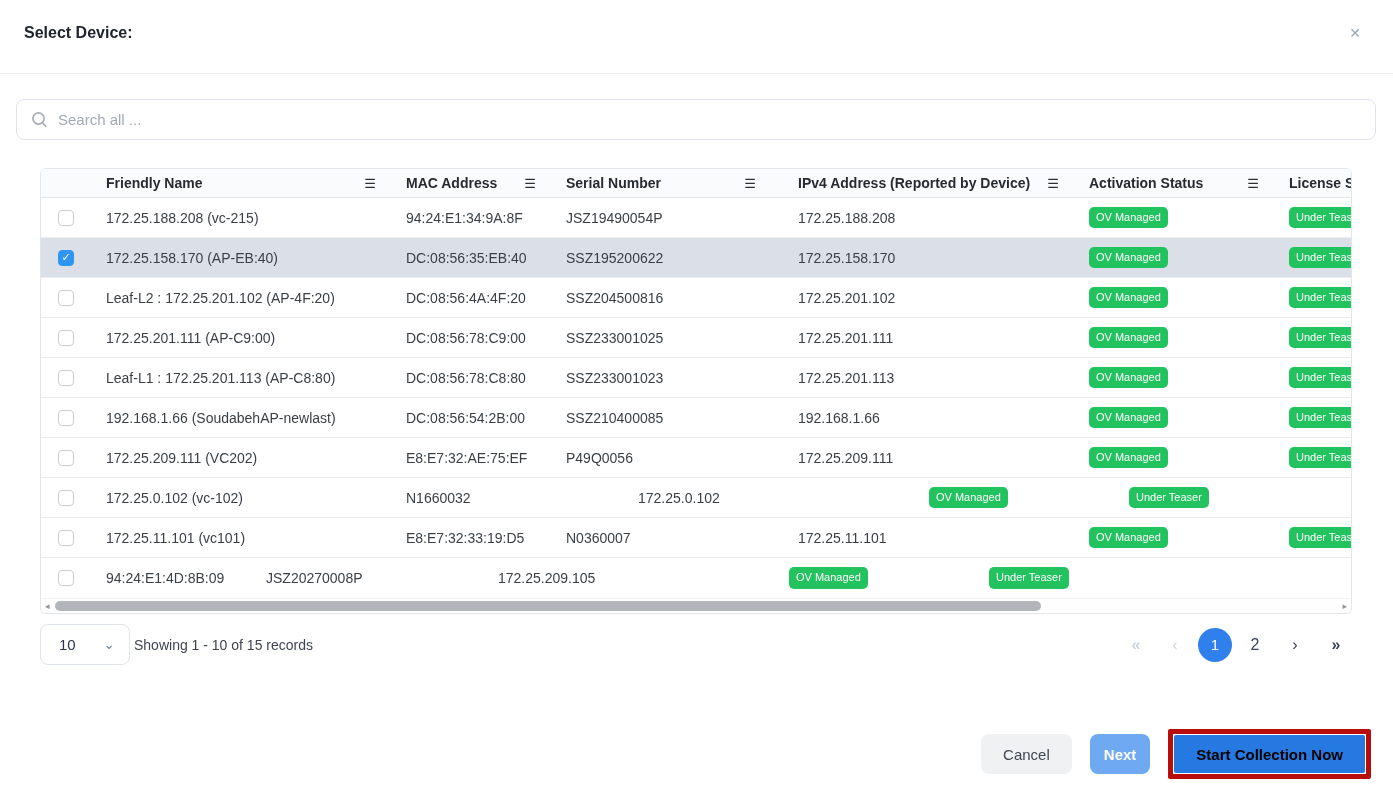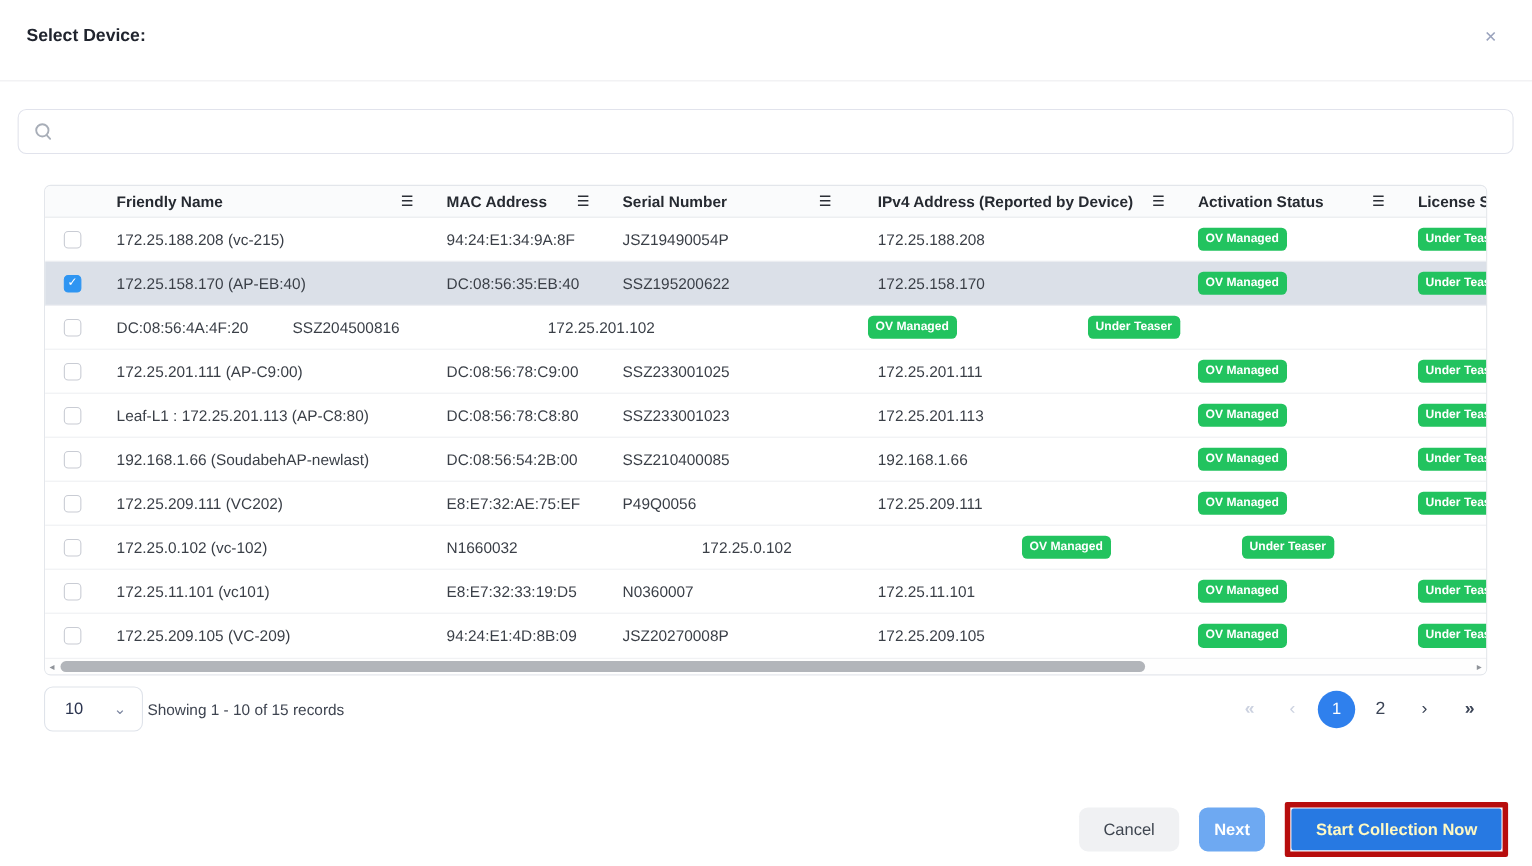"Search all ..." input.search-input { html: none -> <input> }
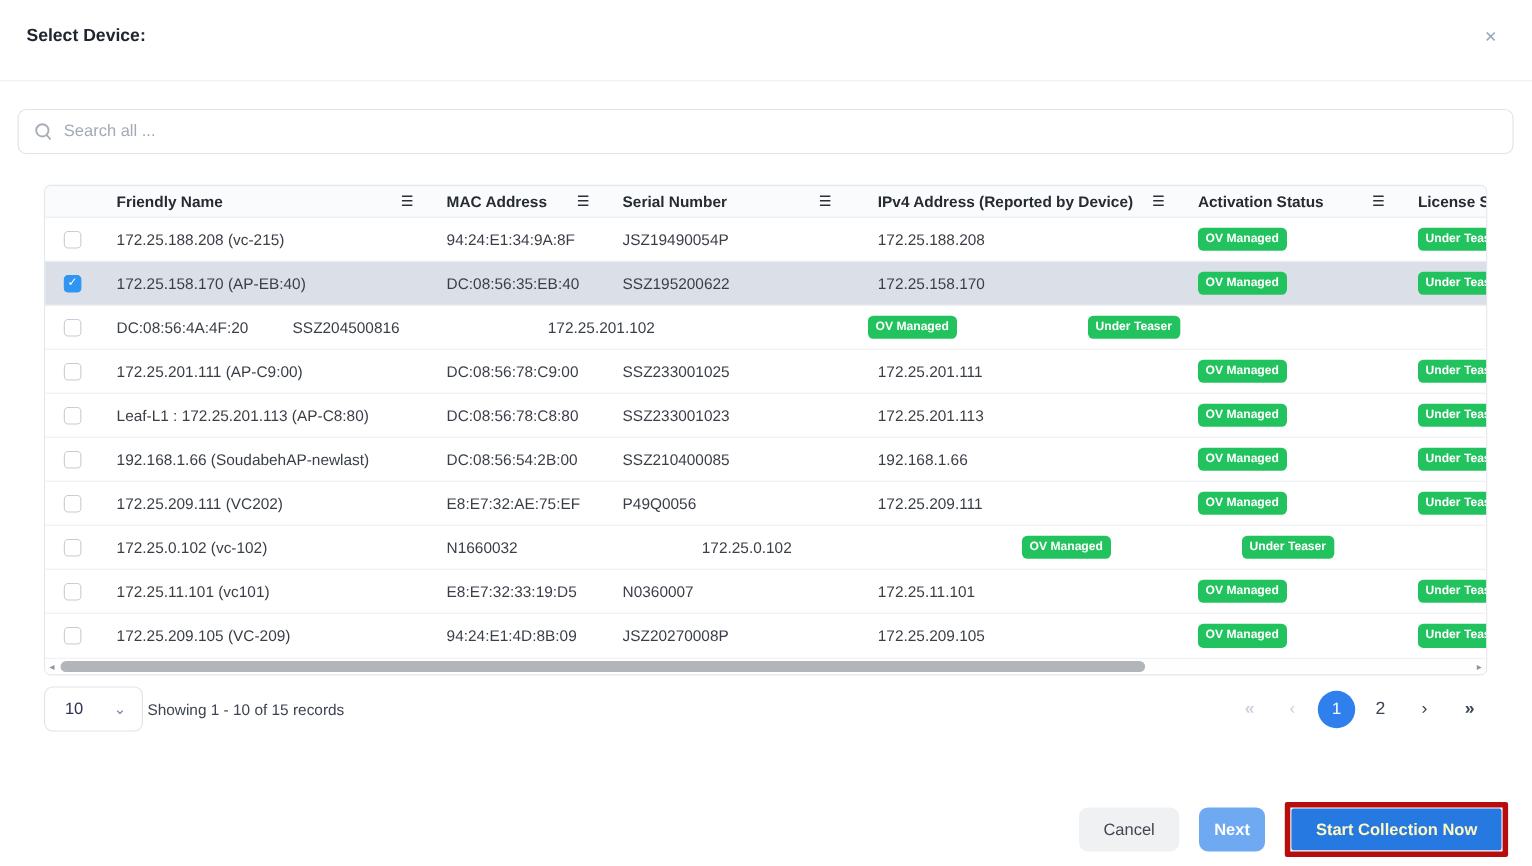"OV Managed" .badge { font-weight: bold -> normal }
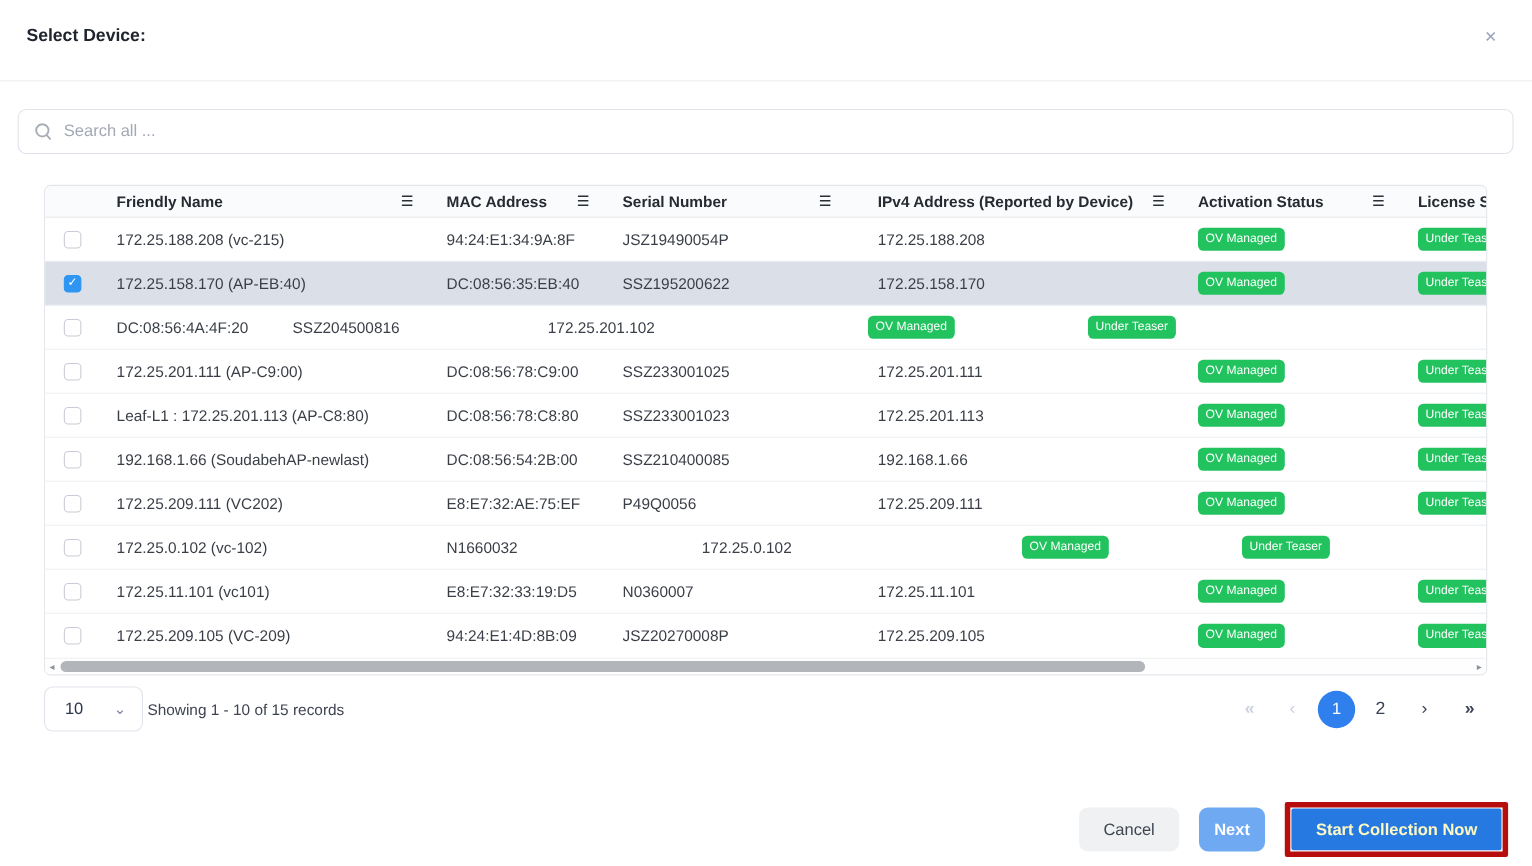"Leaf-L2 : 172.25.201.102 (AP-4F:20)" div.td { html: none -> <div>Leaf-L2 : 172.25.201.102 (AP-4F:20)</div> }
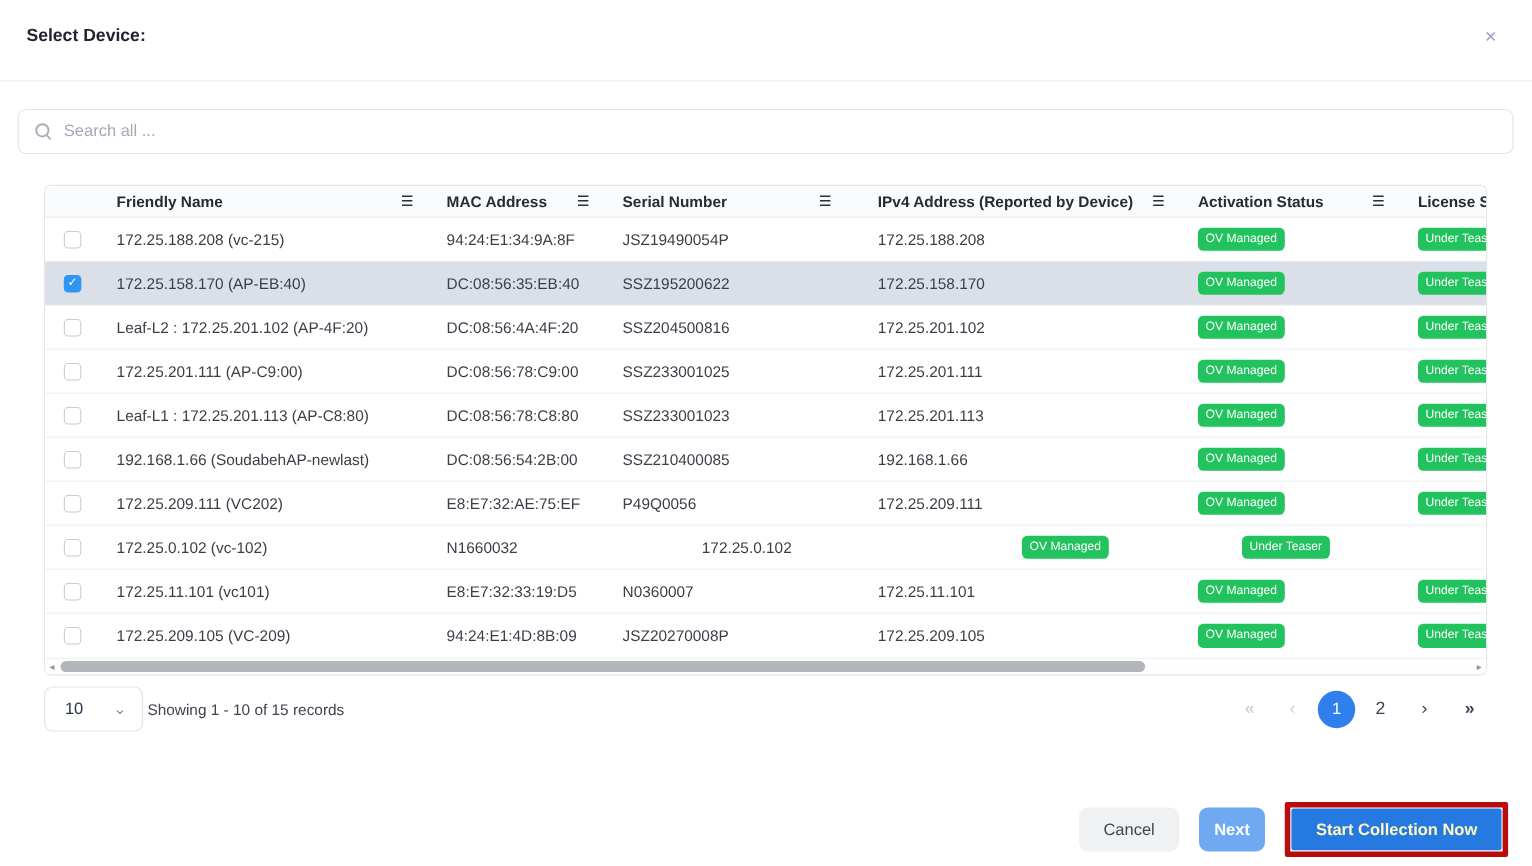"172.25.209.105 (VC-209)" div.td { html: <div>172.25.209.105 (VC-209)</div> -> none }
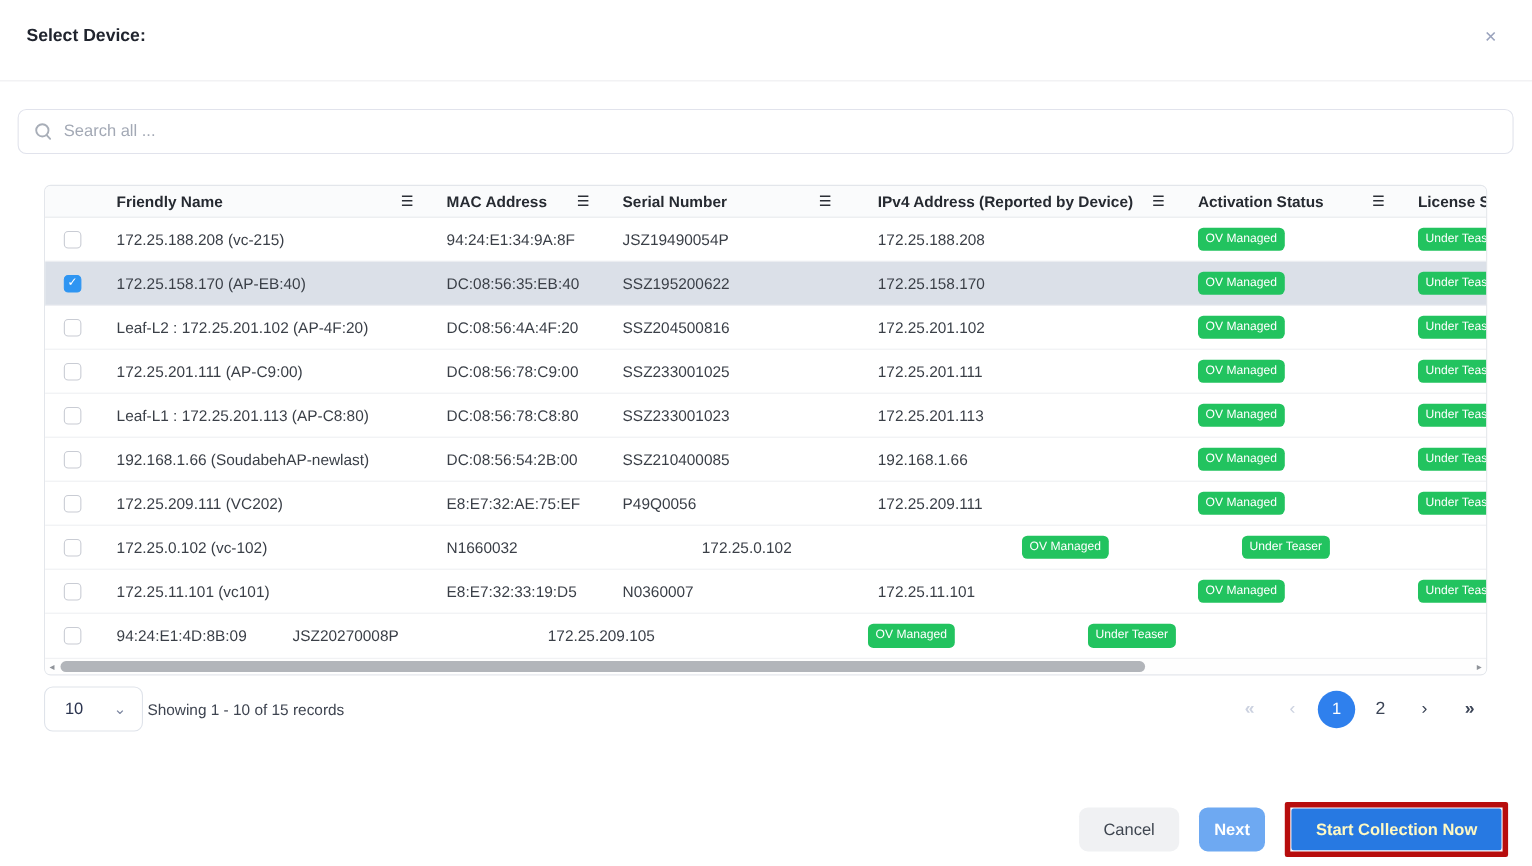"Start Collection Now" .btn-start { color: #fef9c3 -> #000000 }
